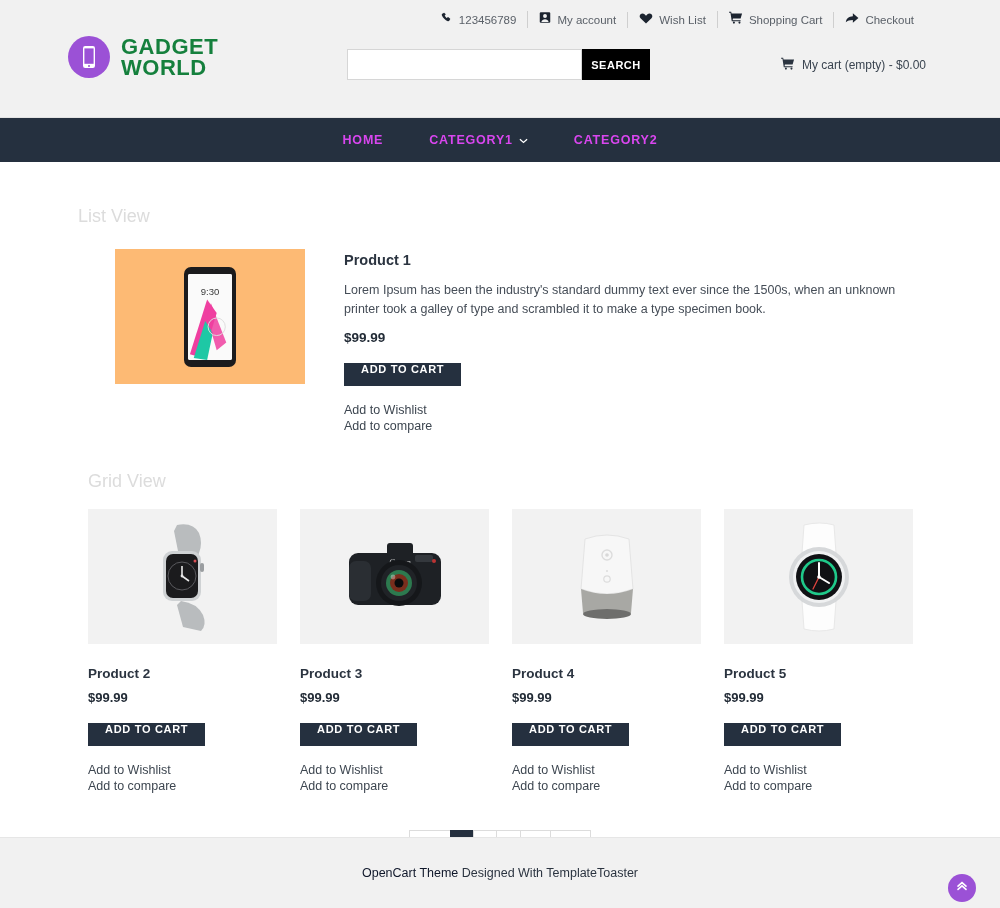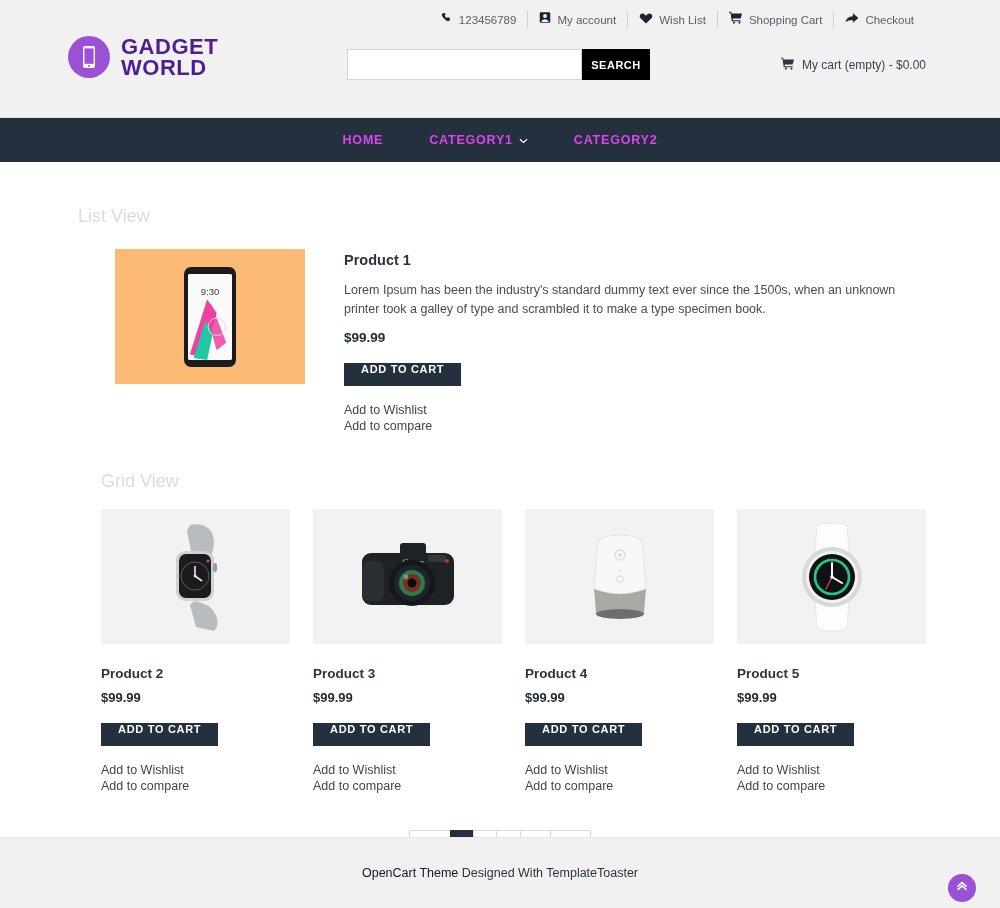"GADGET" .logo-text { color: #4c1d95 -> #15803d }
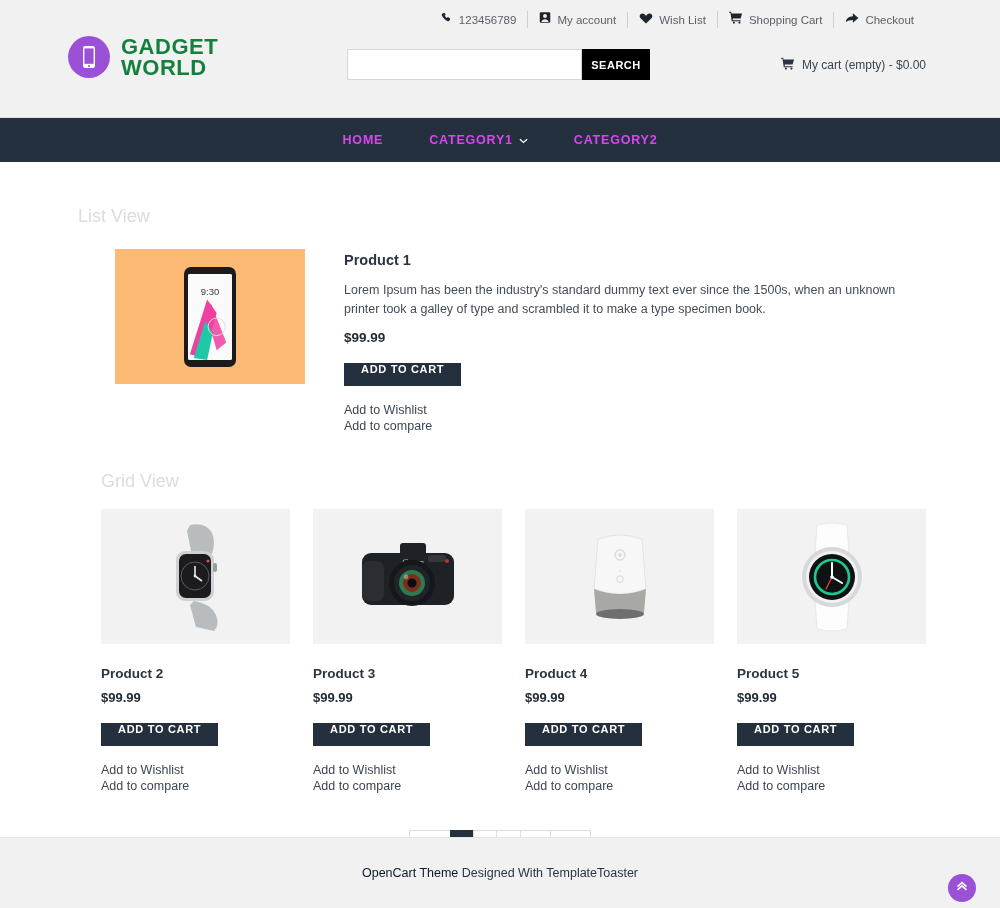"Grid View" .grid { margin-left: 13px -> none }
